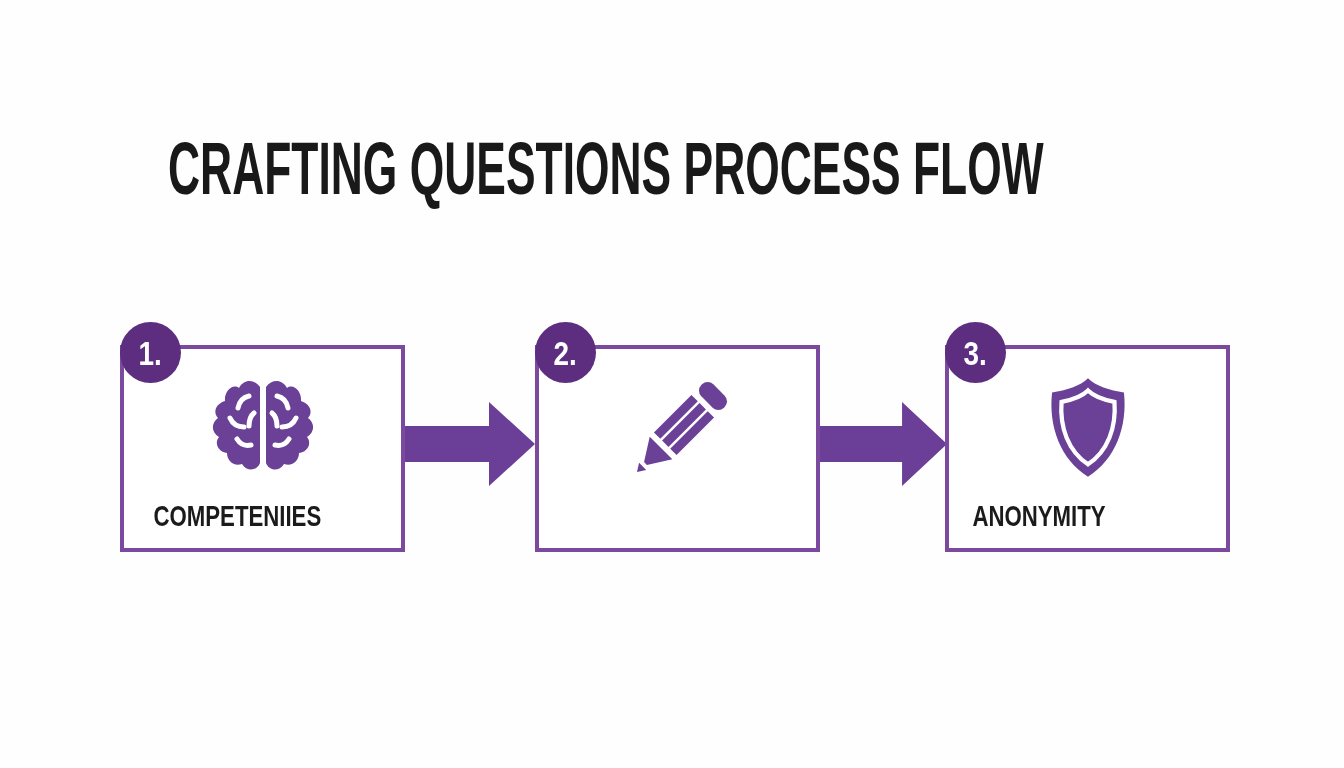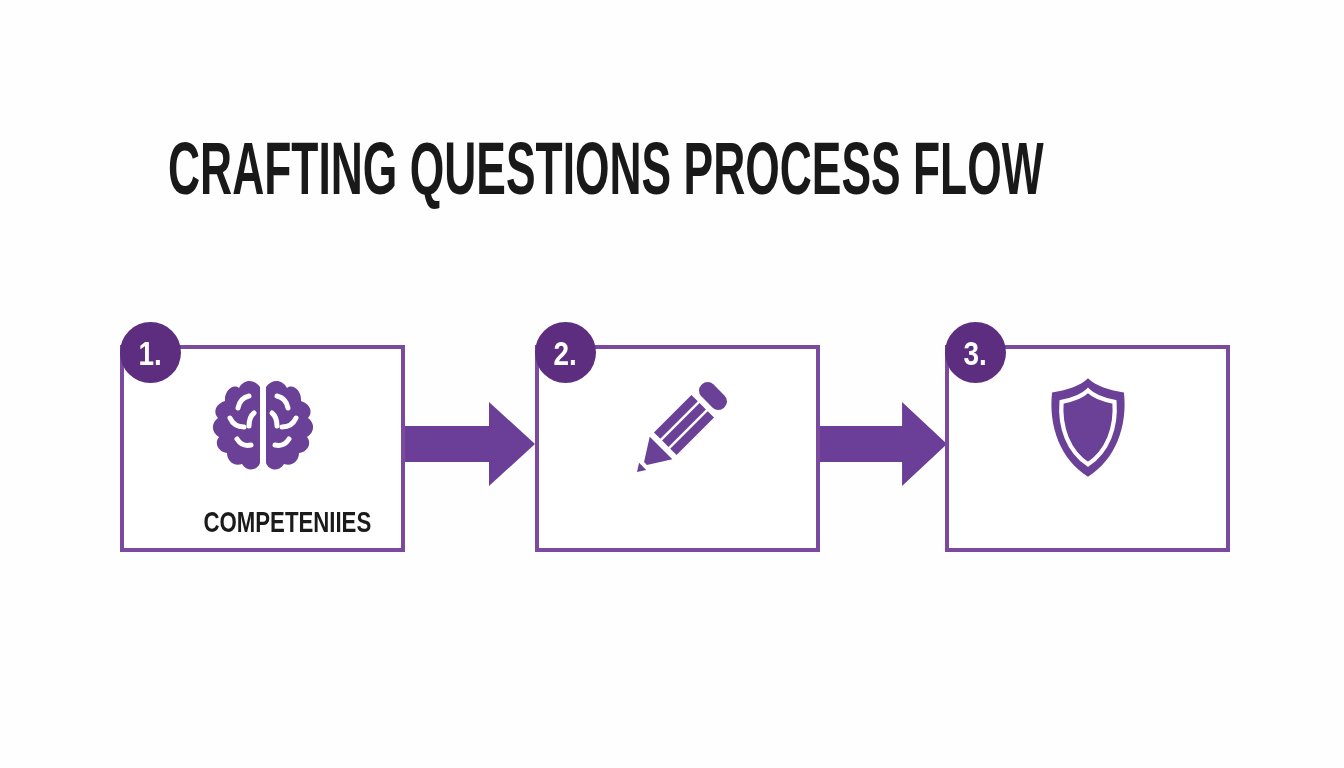"COMPETENIIES" .label-wrap { padding-left: 14px -> none; text-align: right -> left; top: 158px -> 152px }
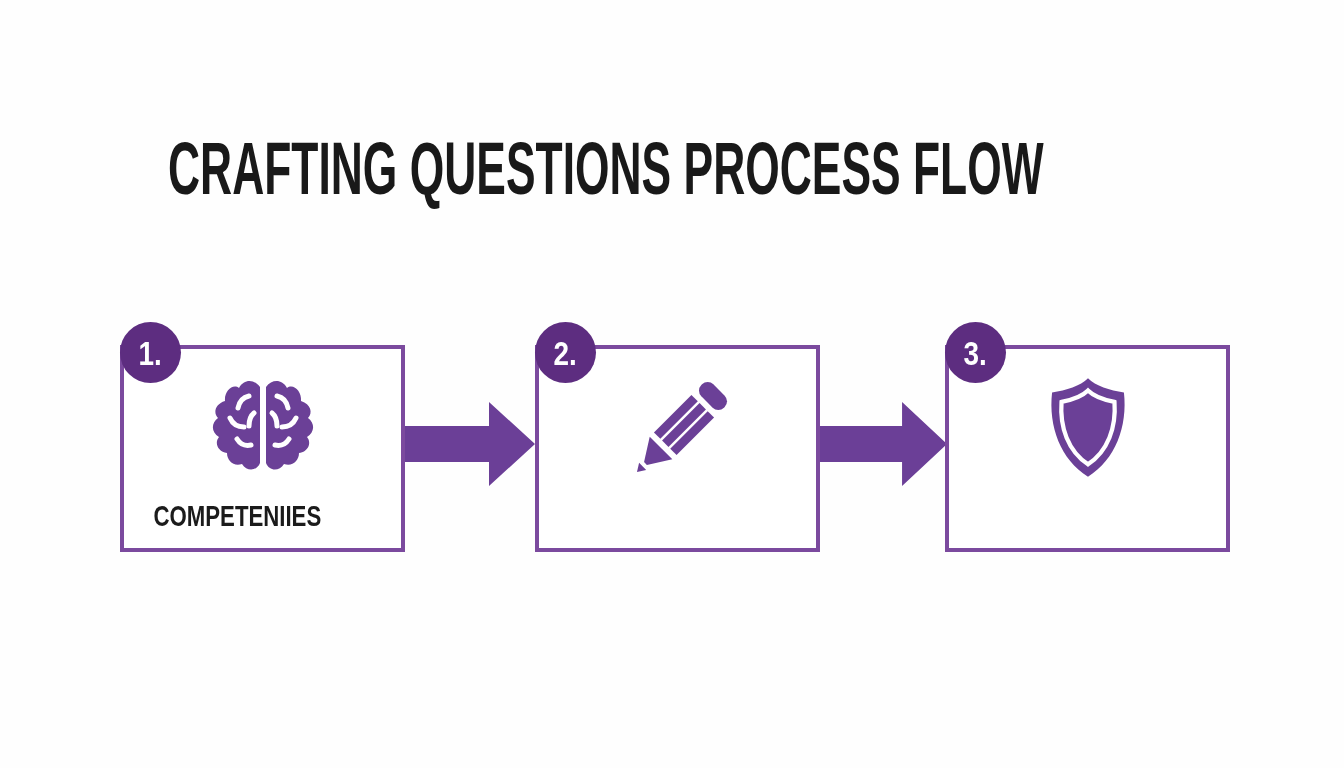"ANONYMITY" div.label-wrap { html: none -> <div> <span>ANONYMITY</span> </div> }
